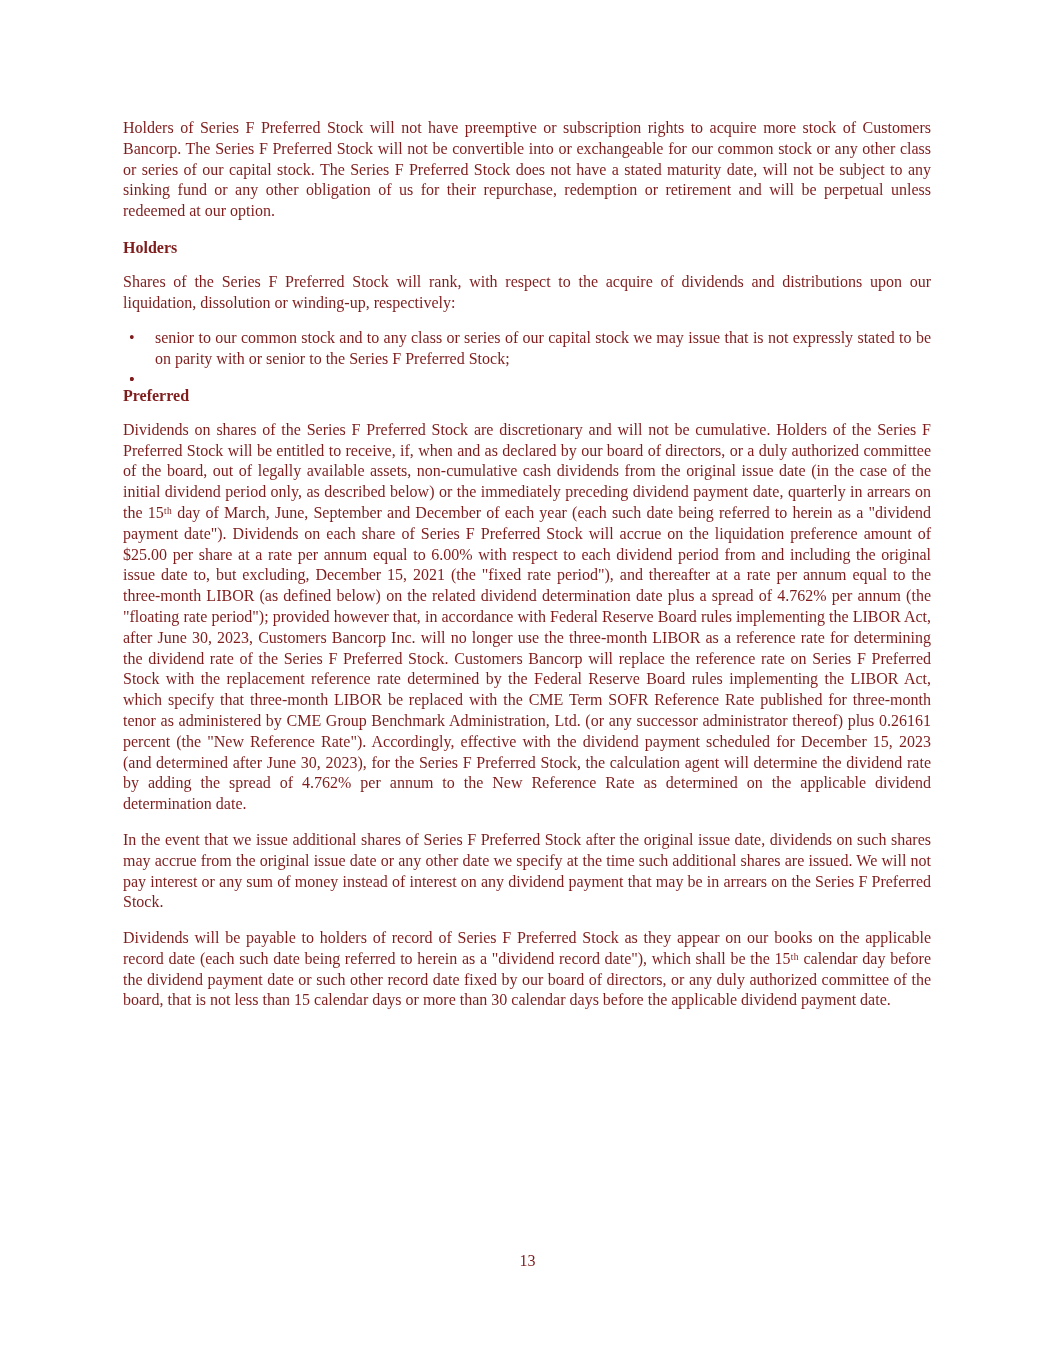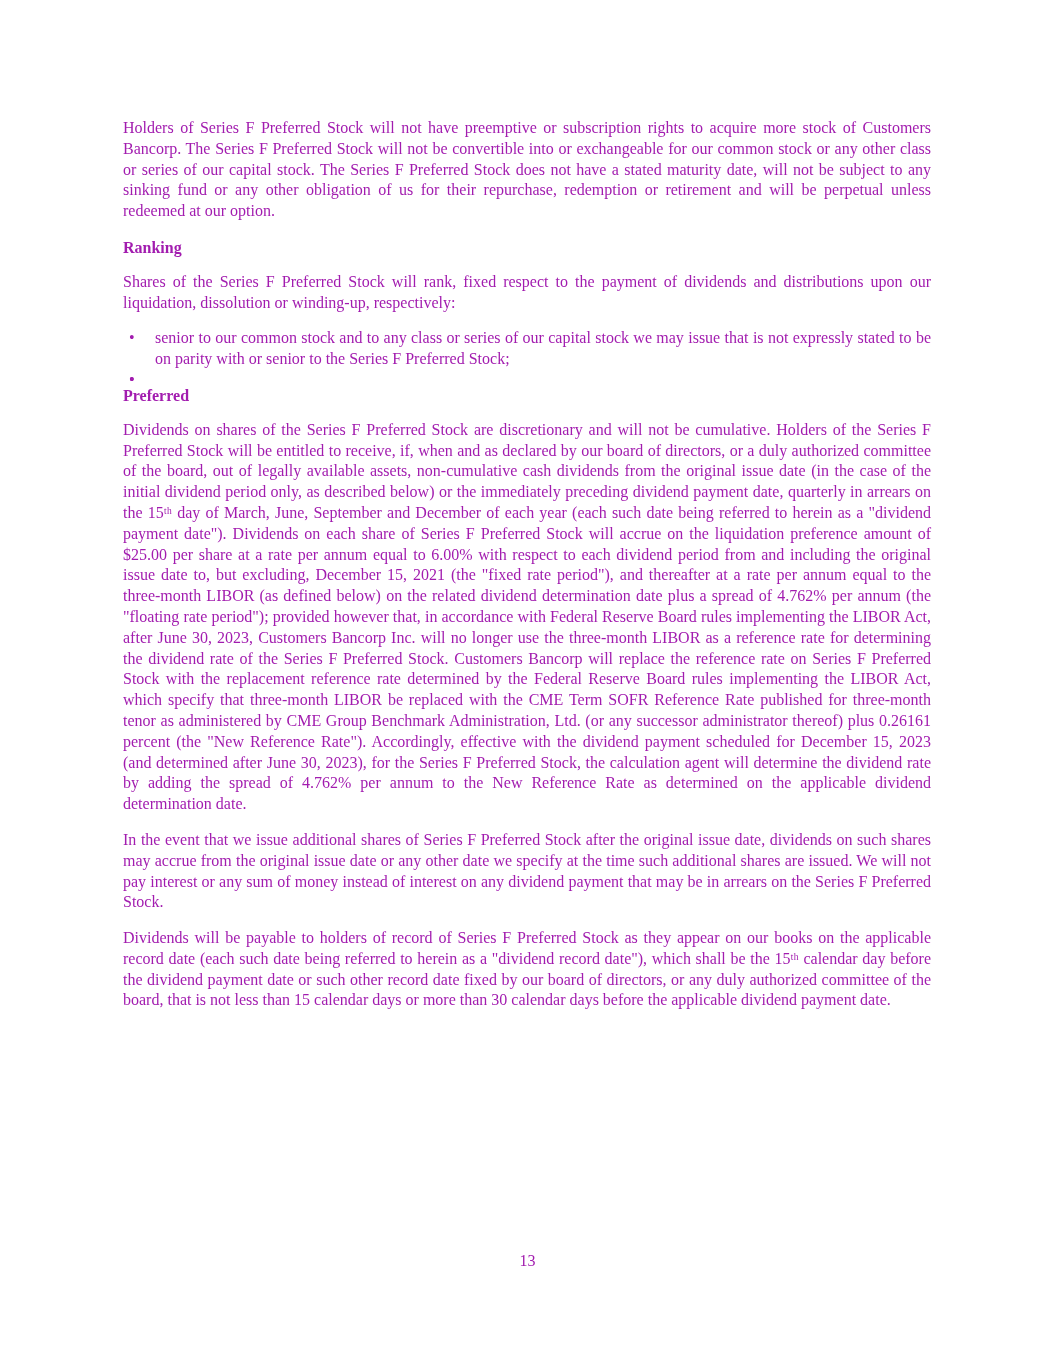"Holders of Series F Preferred" .page { color: #a21caf -> #7f1d1d }
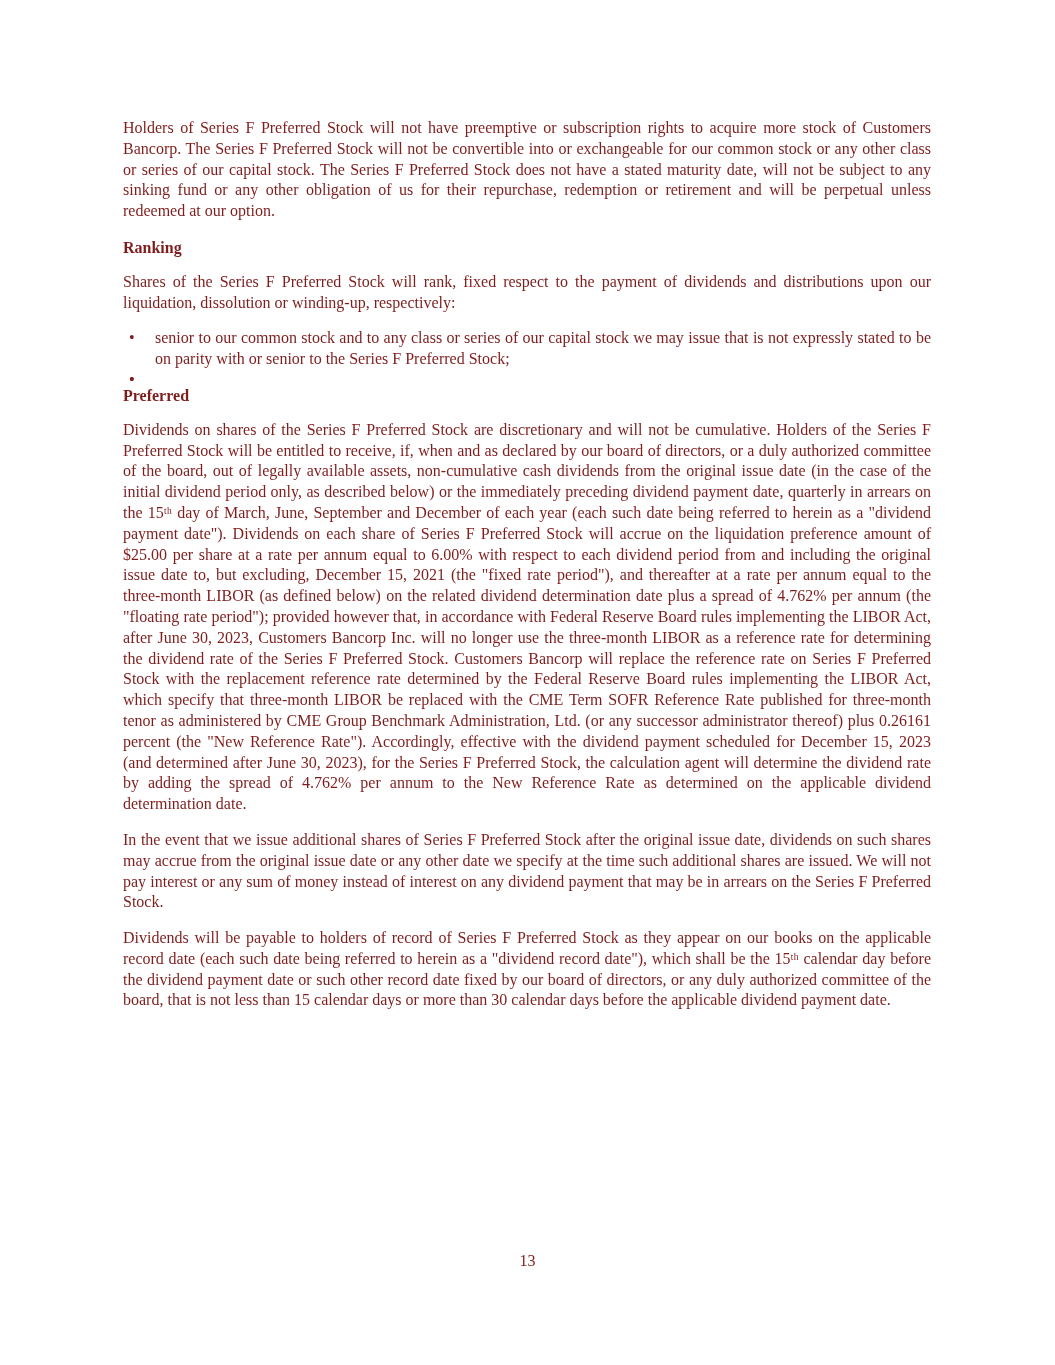"Ranking" h3.heading { text: Ranking -> Holders }
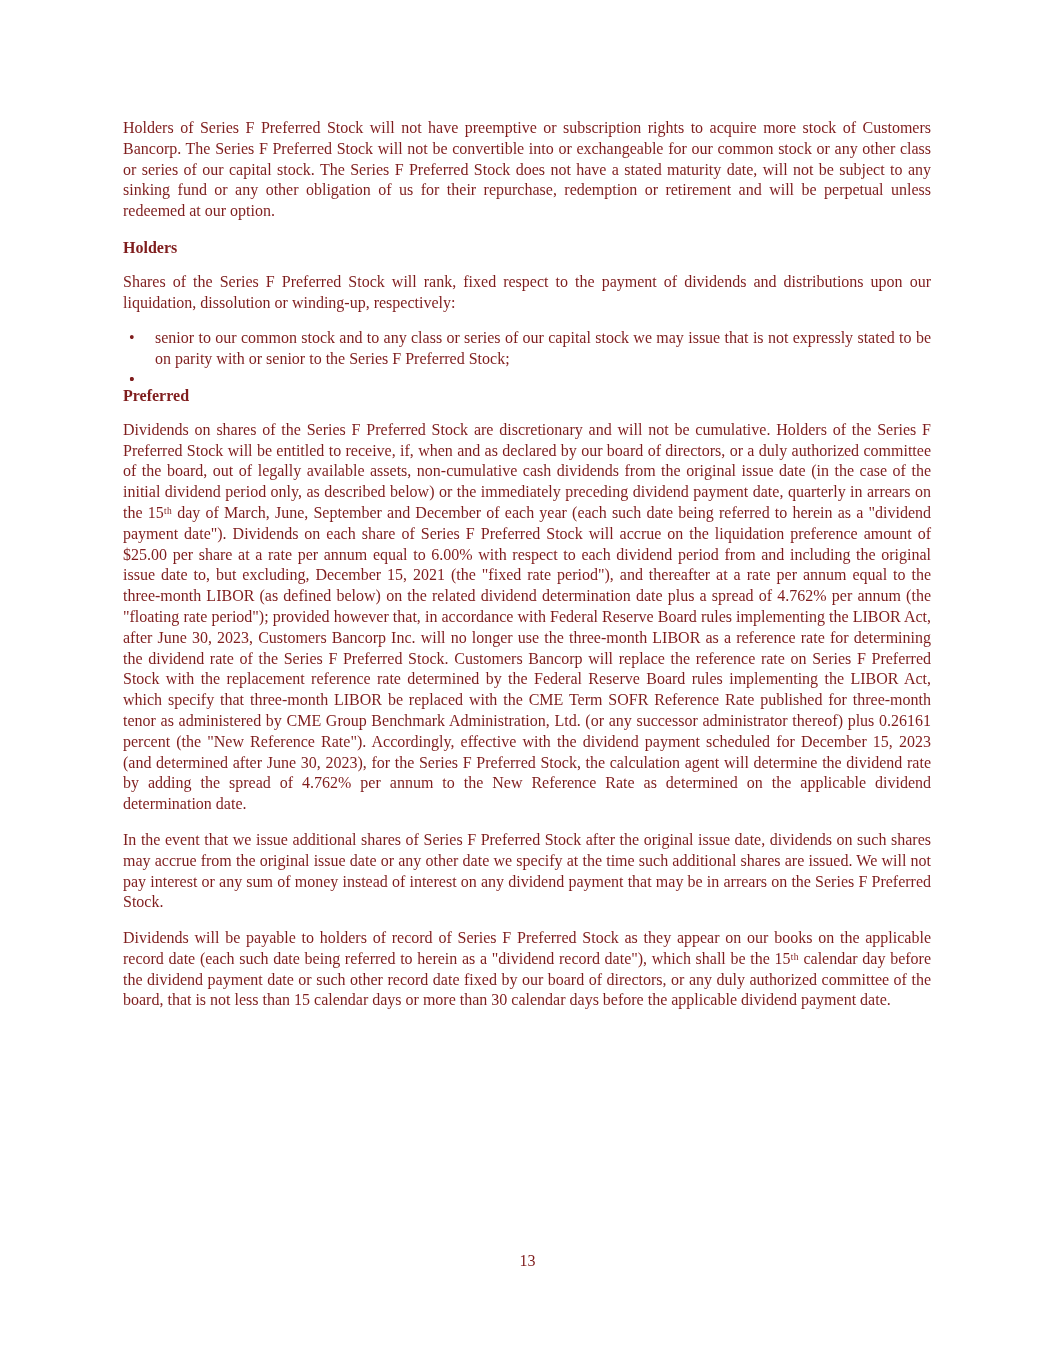"Shares of the Series F" p.para { text: fixed respect to the payment -> with respect to the acquire }
